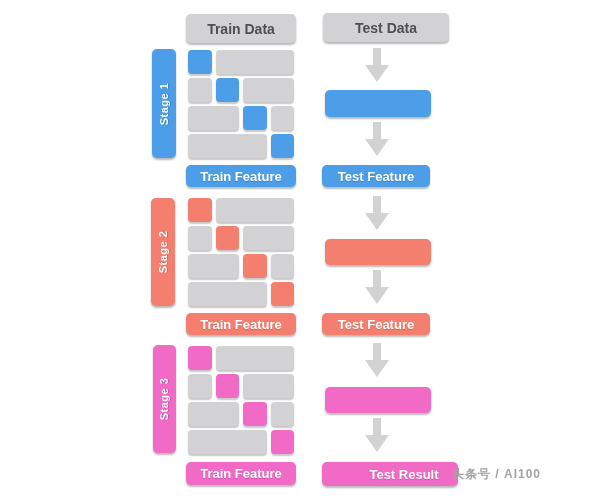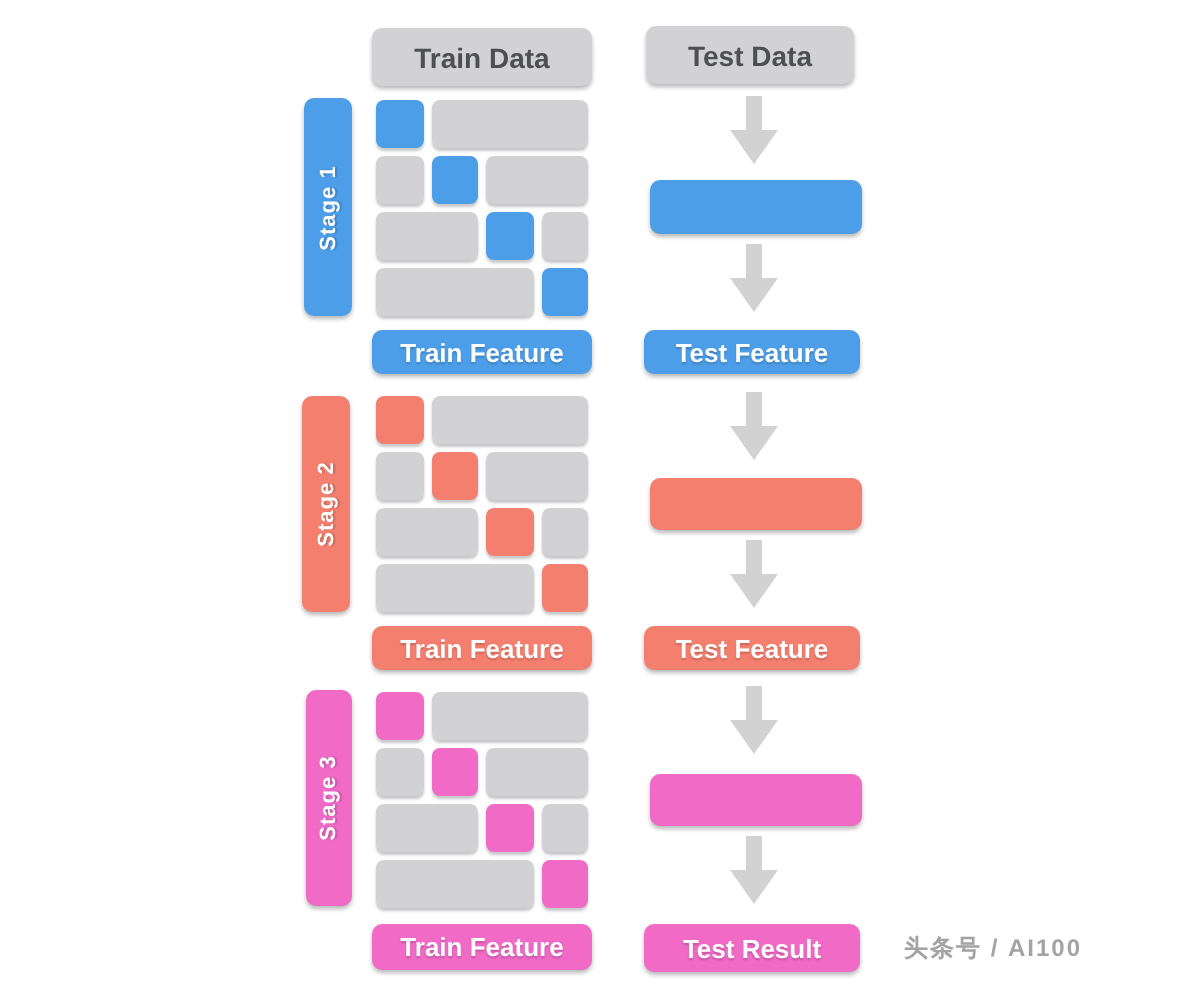"Test Data" .pos-test-data { width: 104px -> 126px }
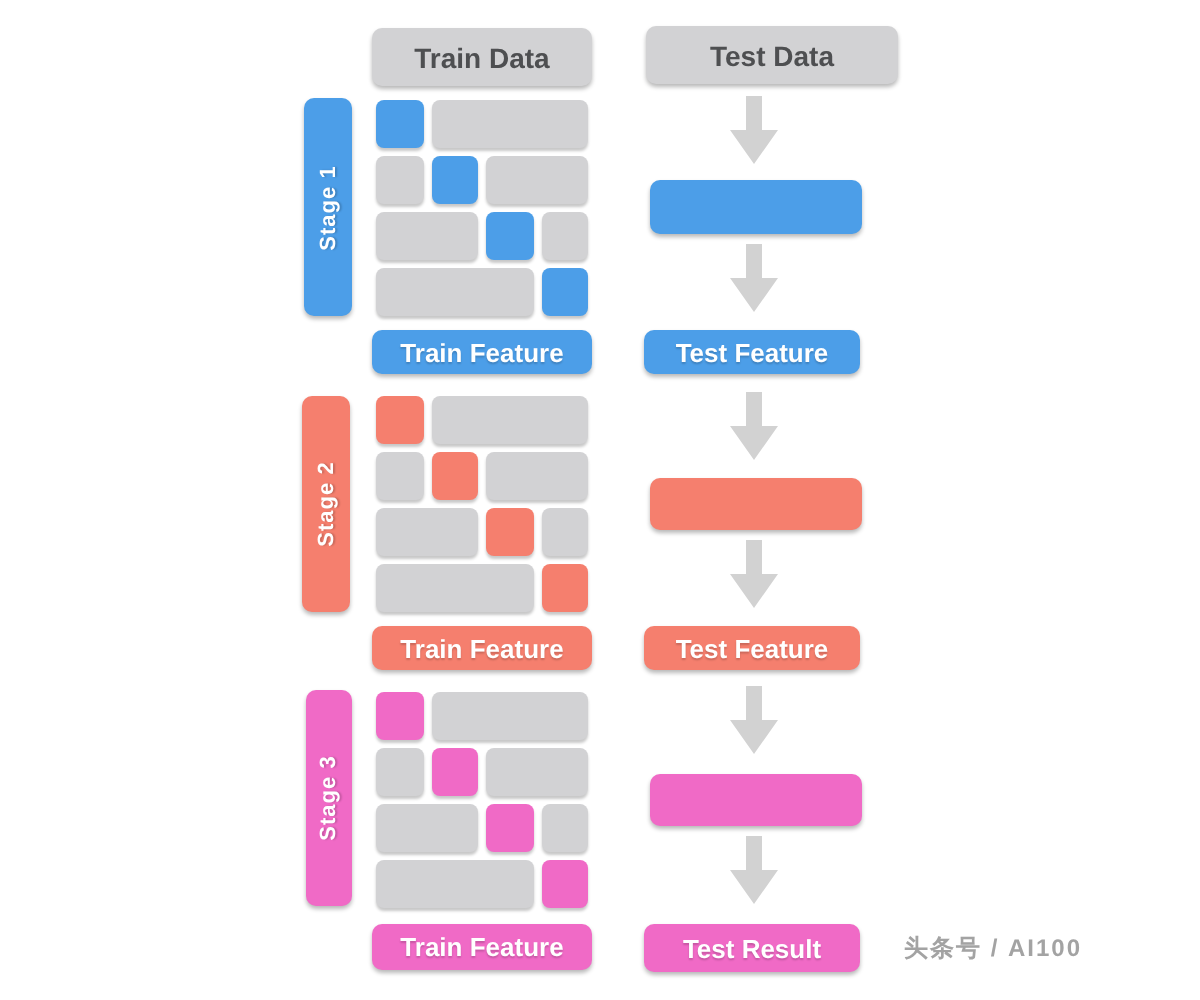"Test Result" div.pill { padding-left: none -> 28px }
